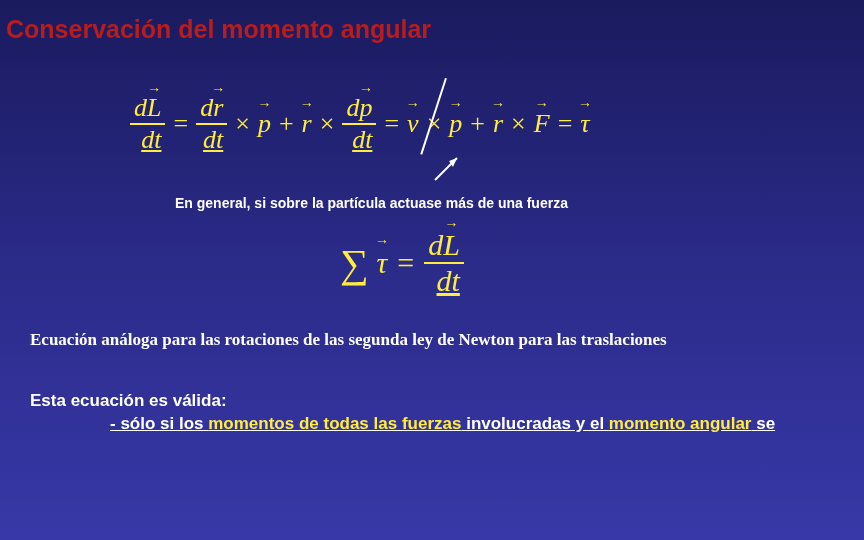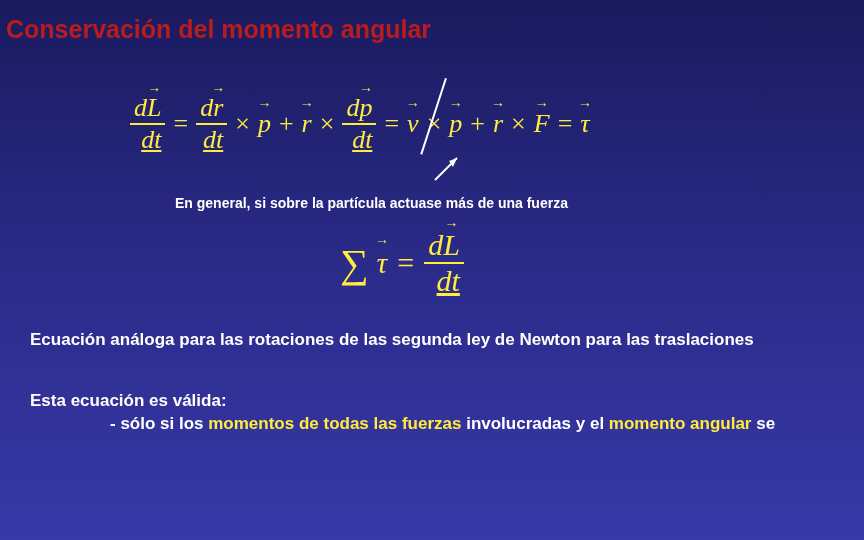"Ecuación análoga para las rotaciones" .caption2 { font-family: none -> Liberation Serif, serif }
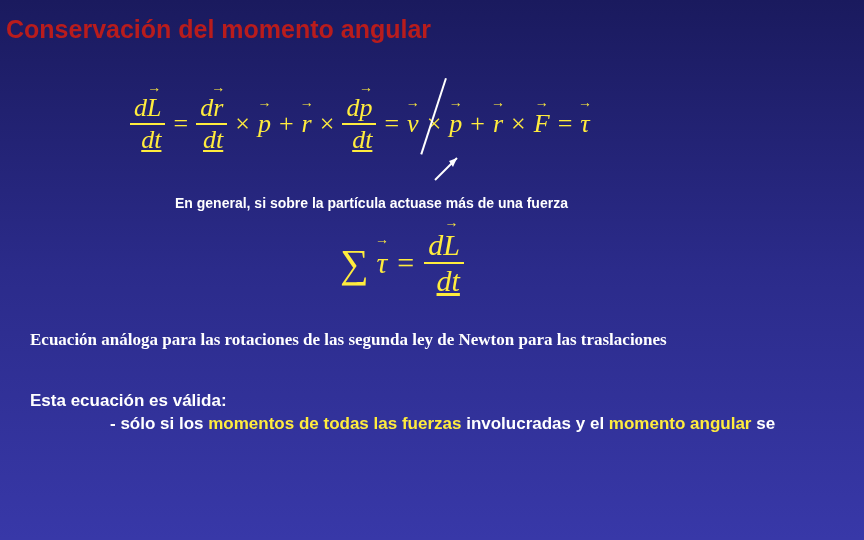"- sólo si los momentos" .indent1 { text-decoration: none -> underline }
